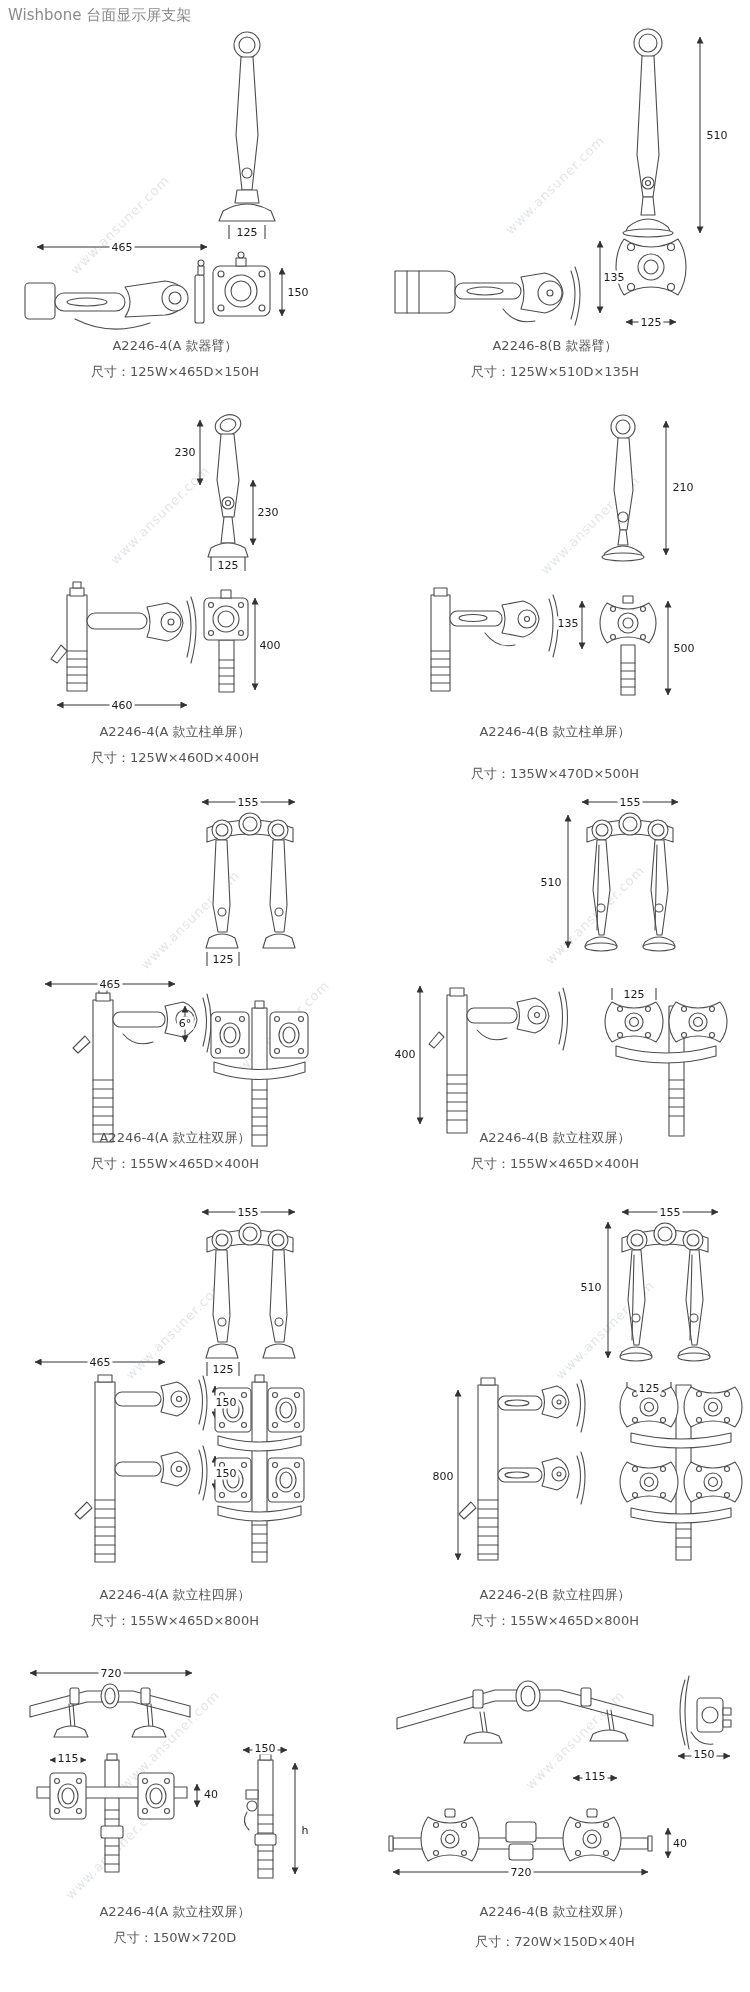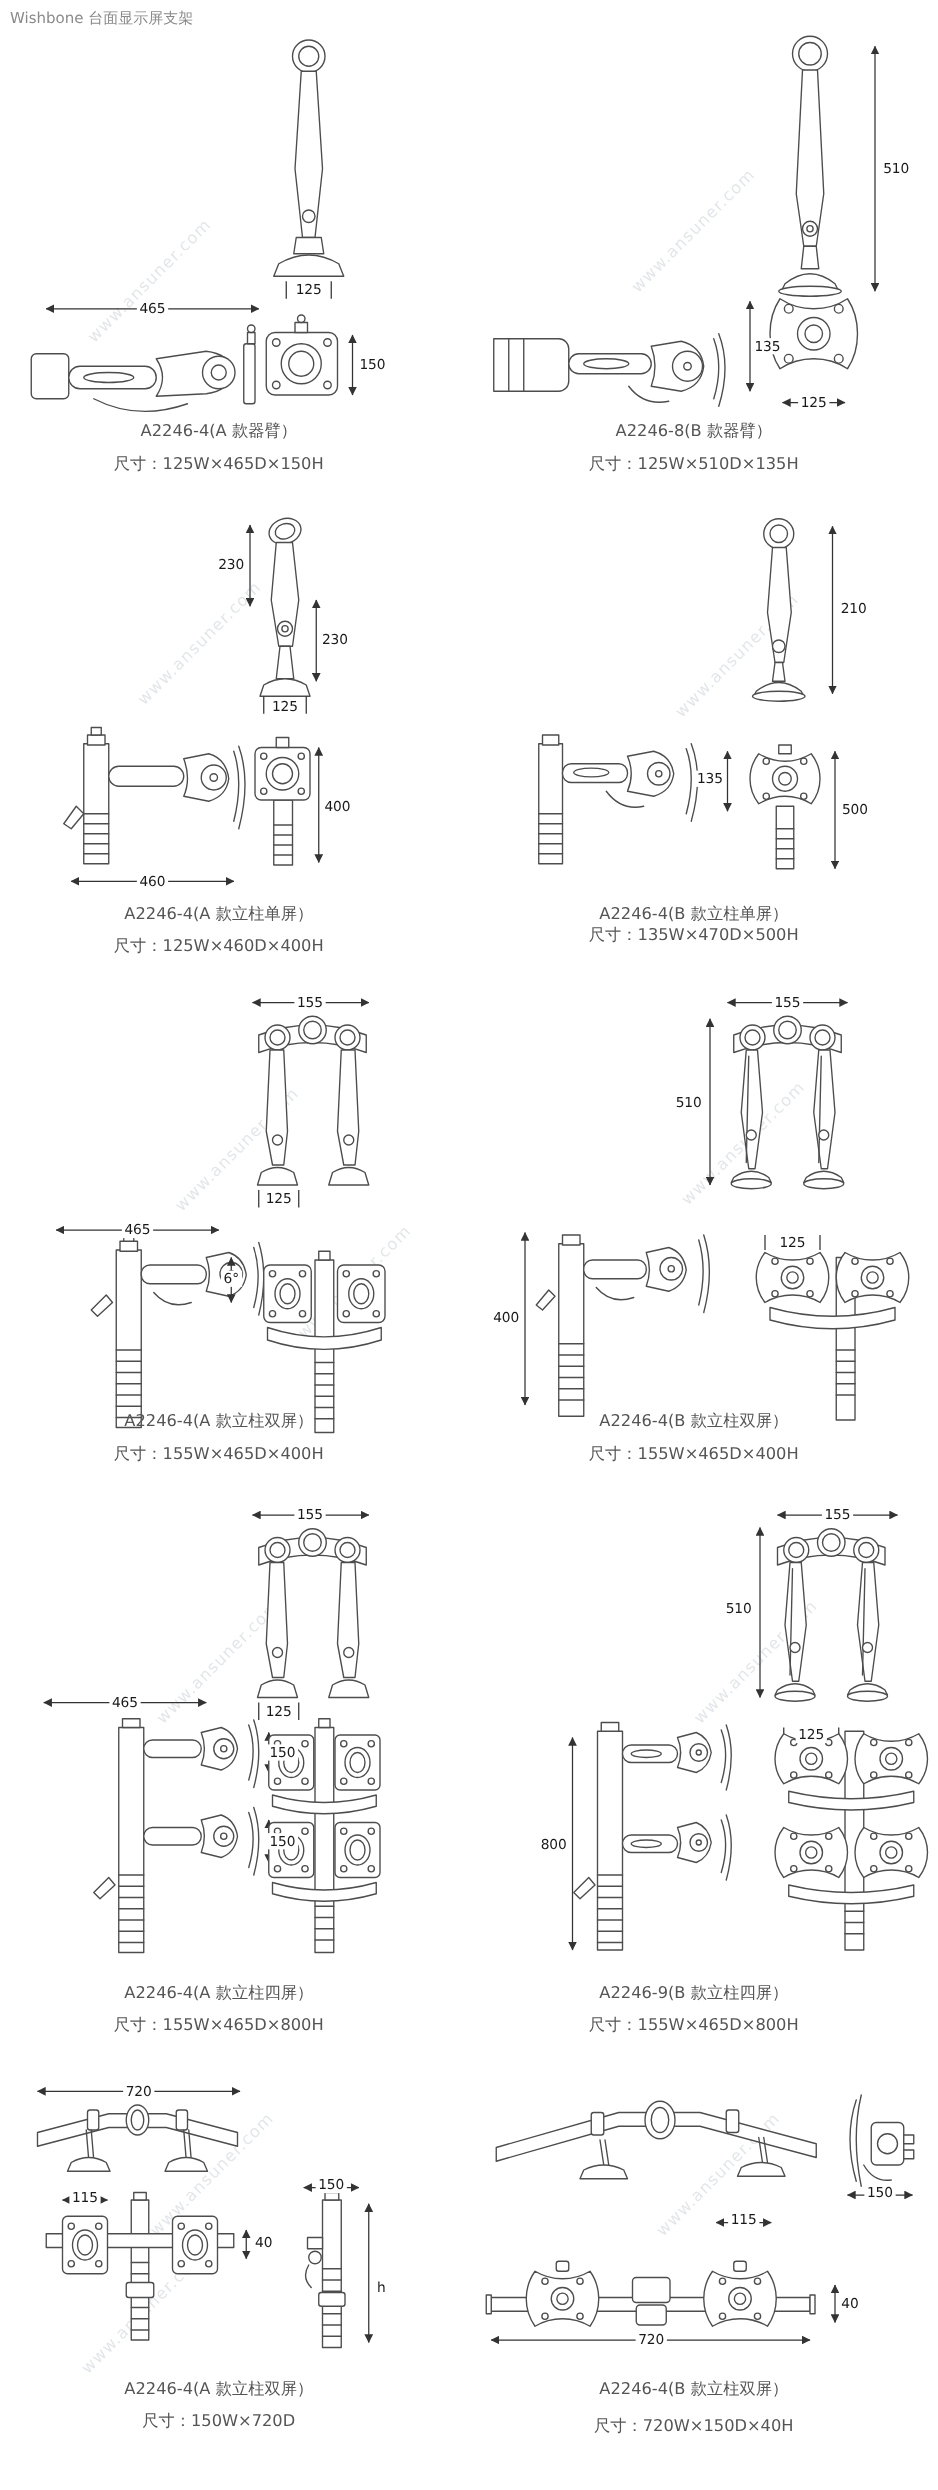"Wishbone 台面显示屏支架" .page-title { font-size: 12px -> 15px }
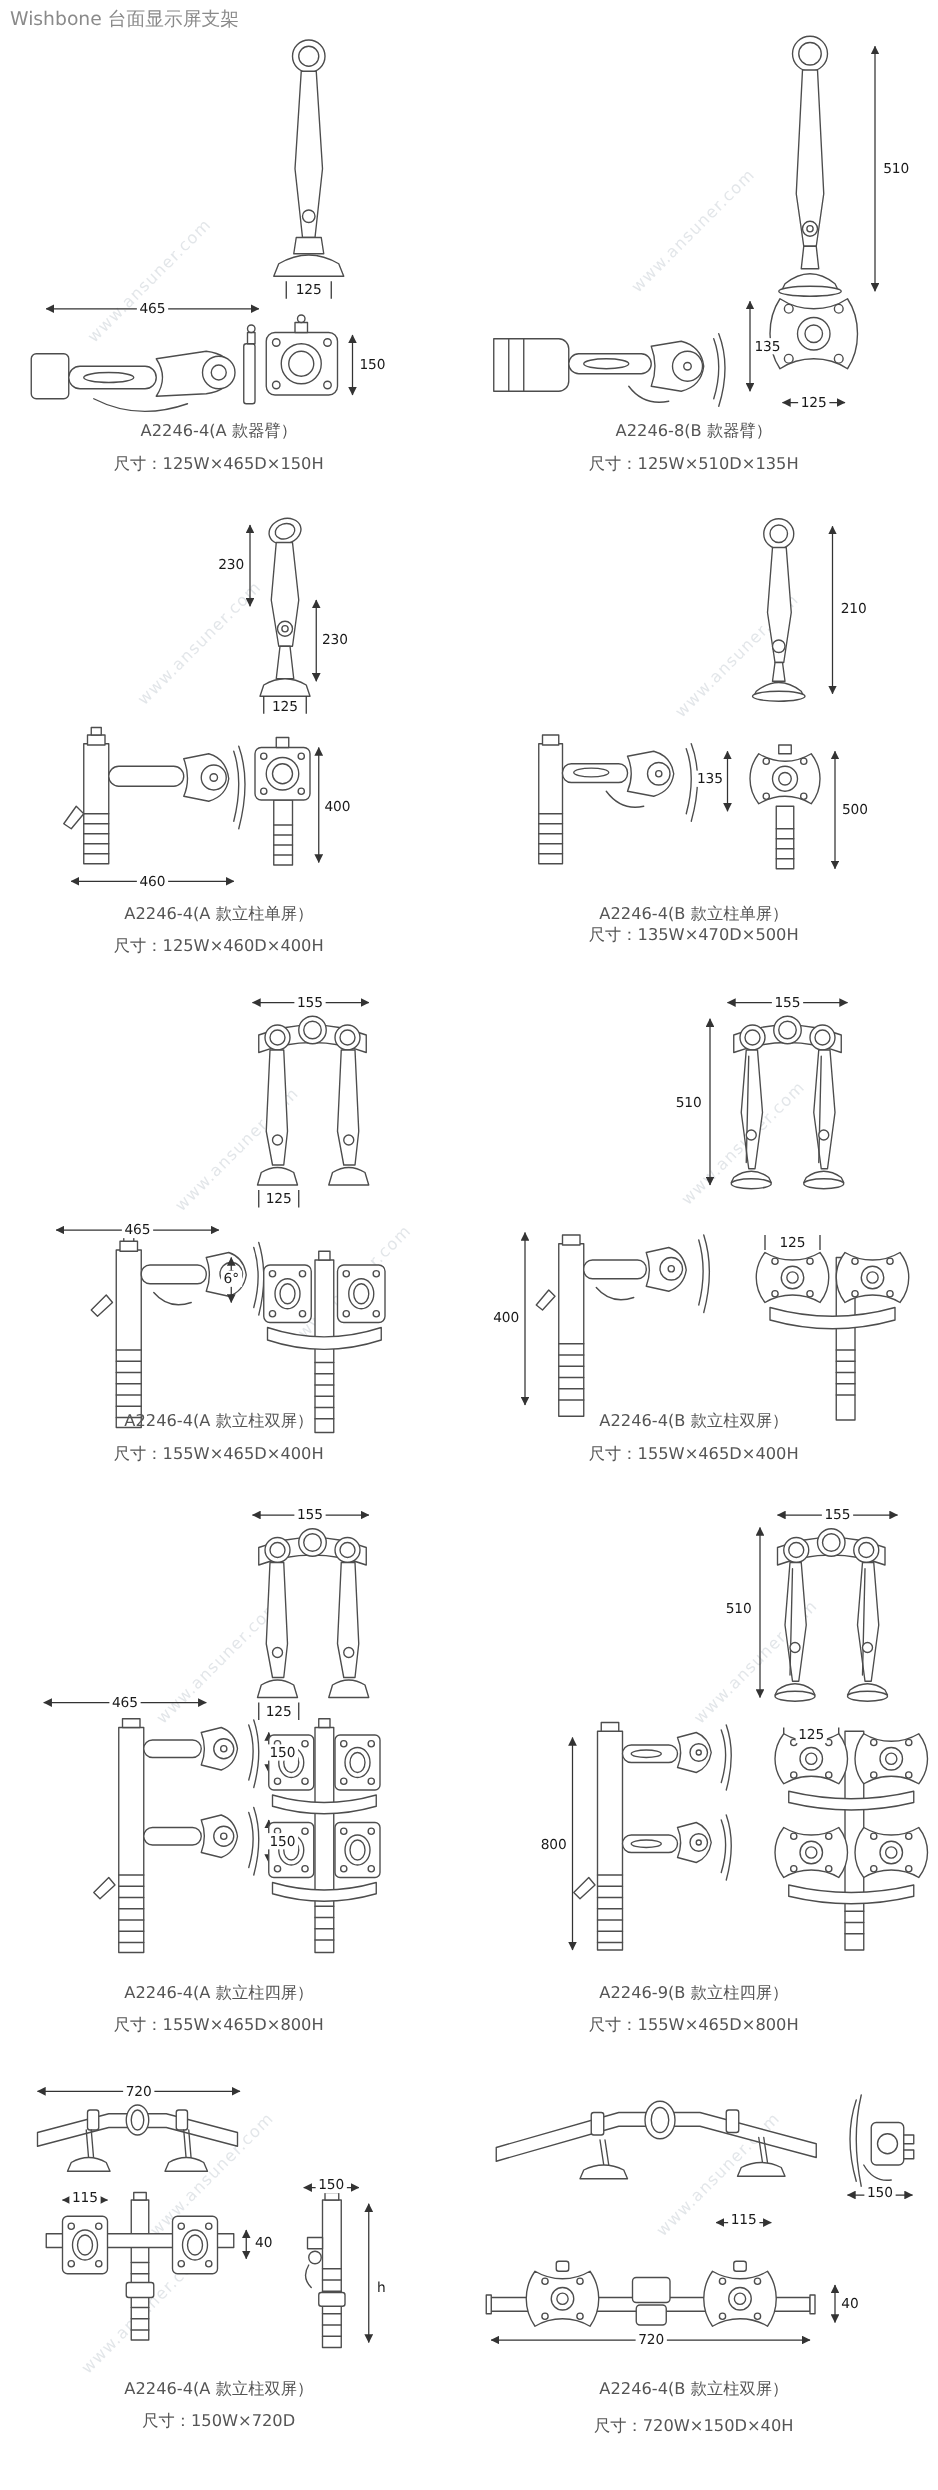"尺寸：135W×470D×500H" div.cap { top: 336px -> 361px }
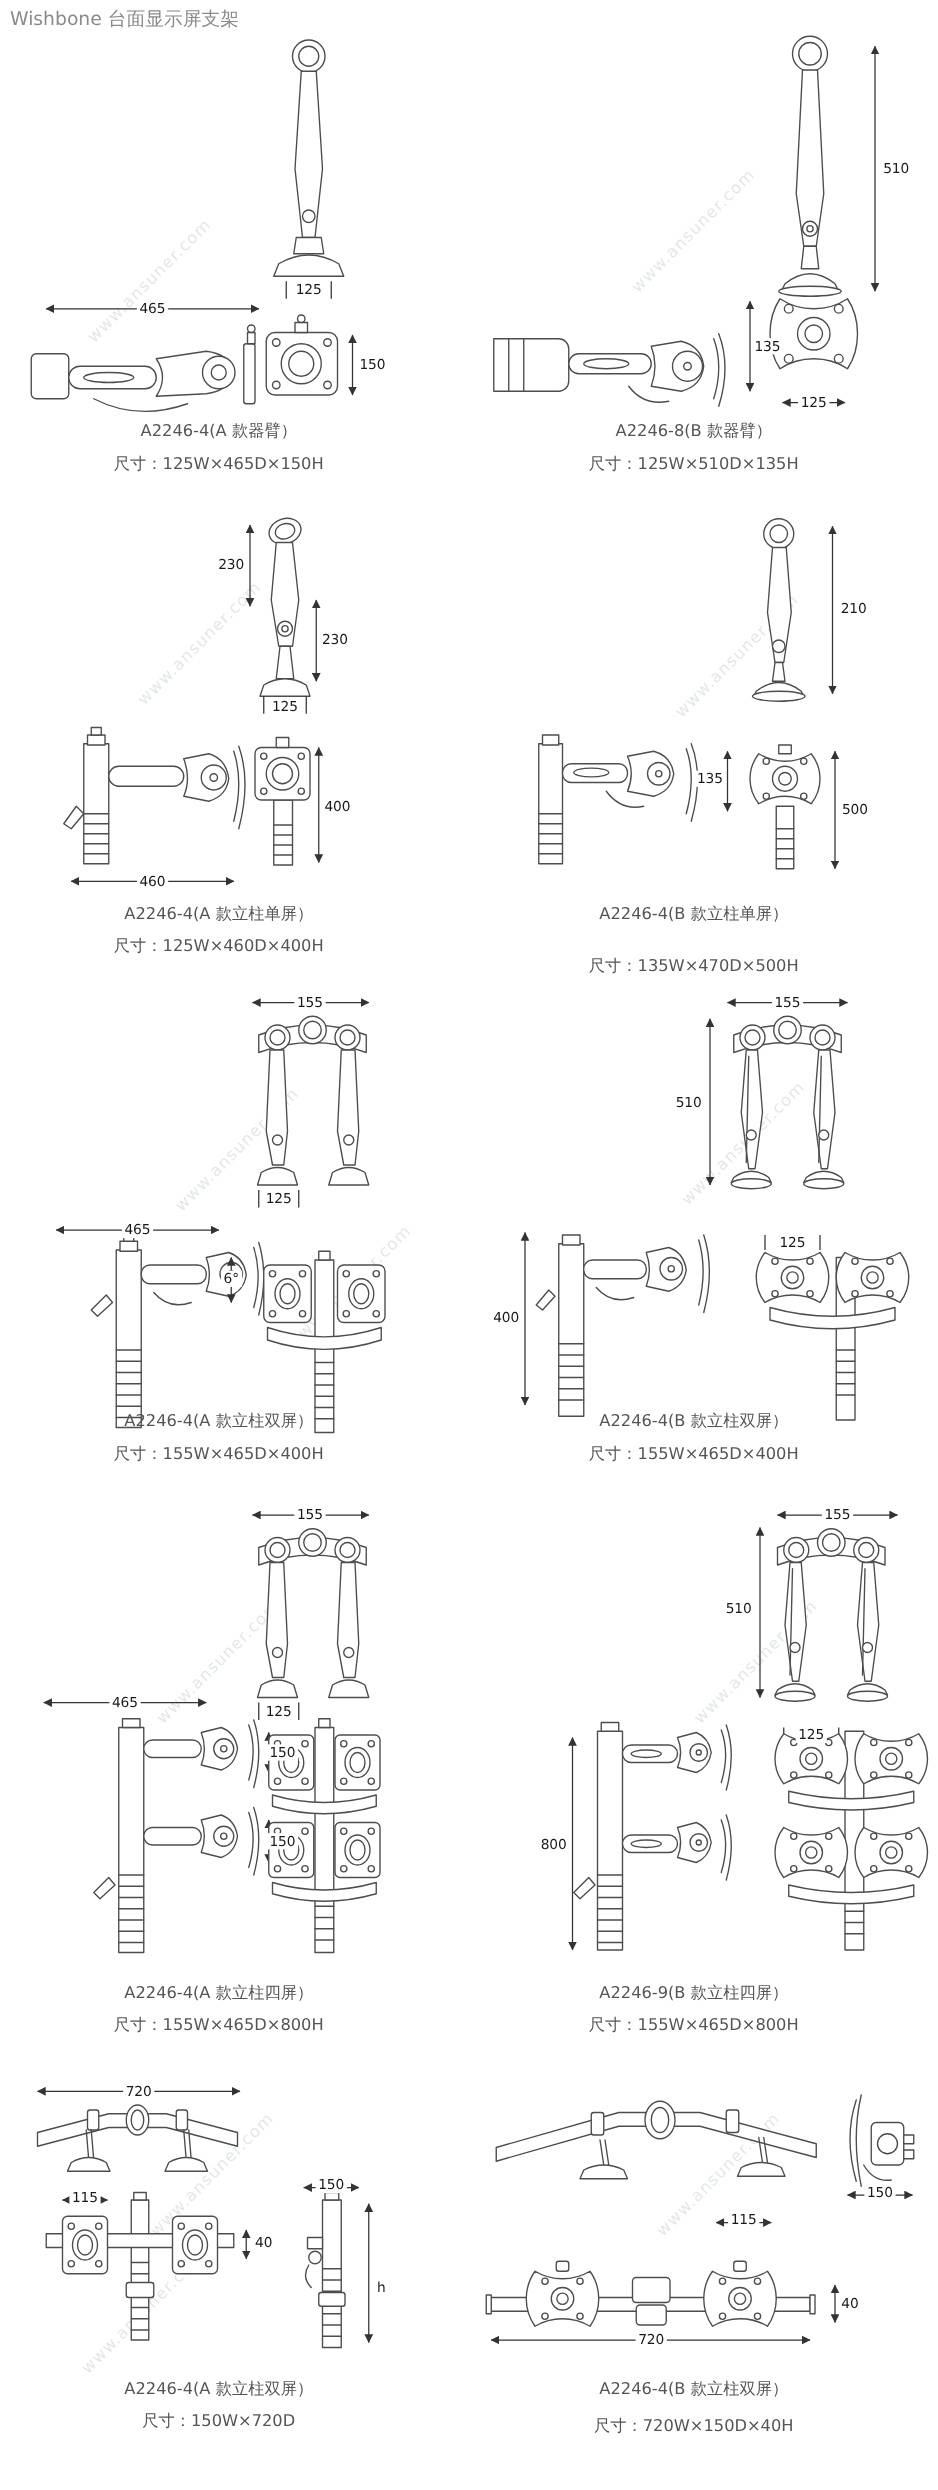"A2246-9(B 款立柱四屏）" div.cap { text: A2246-9 -> A2246-2 }
